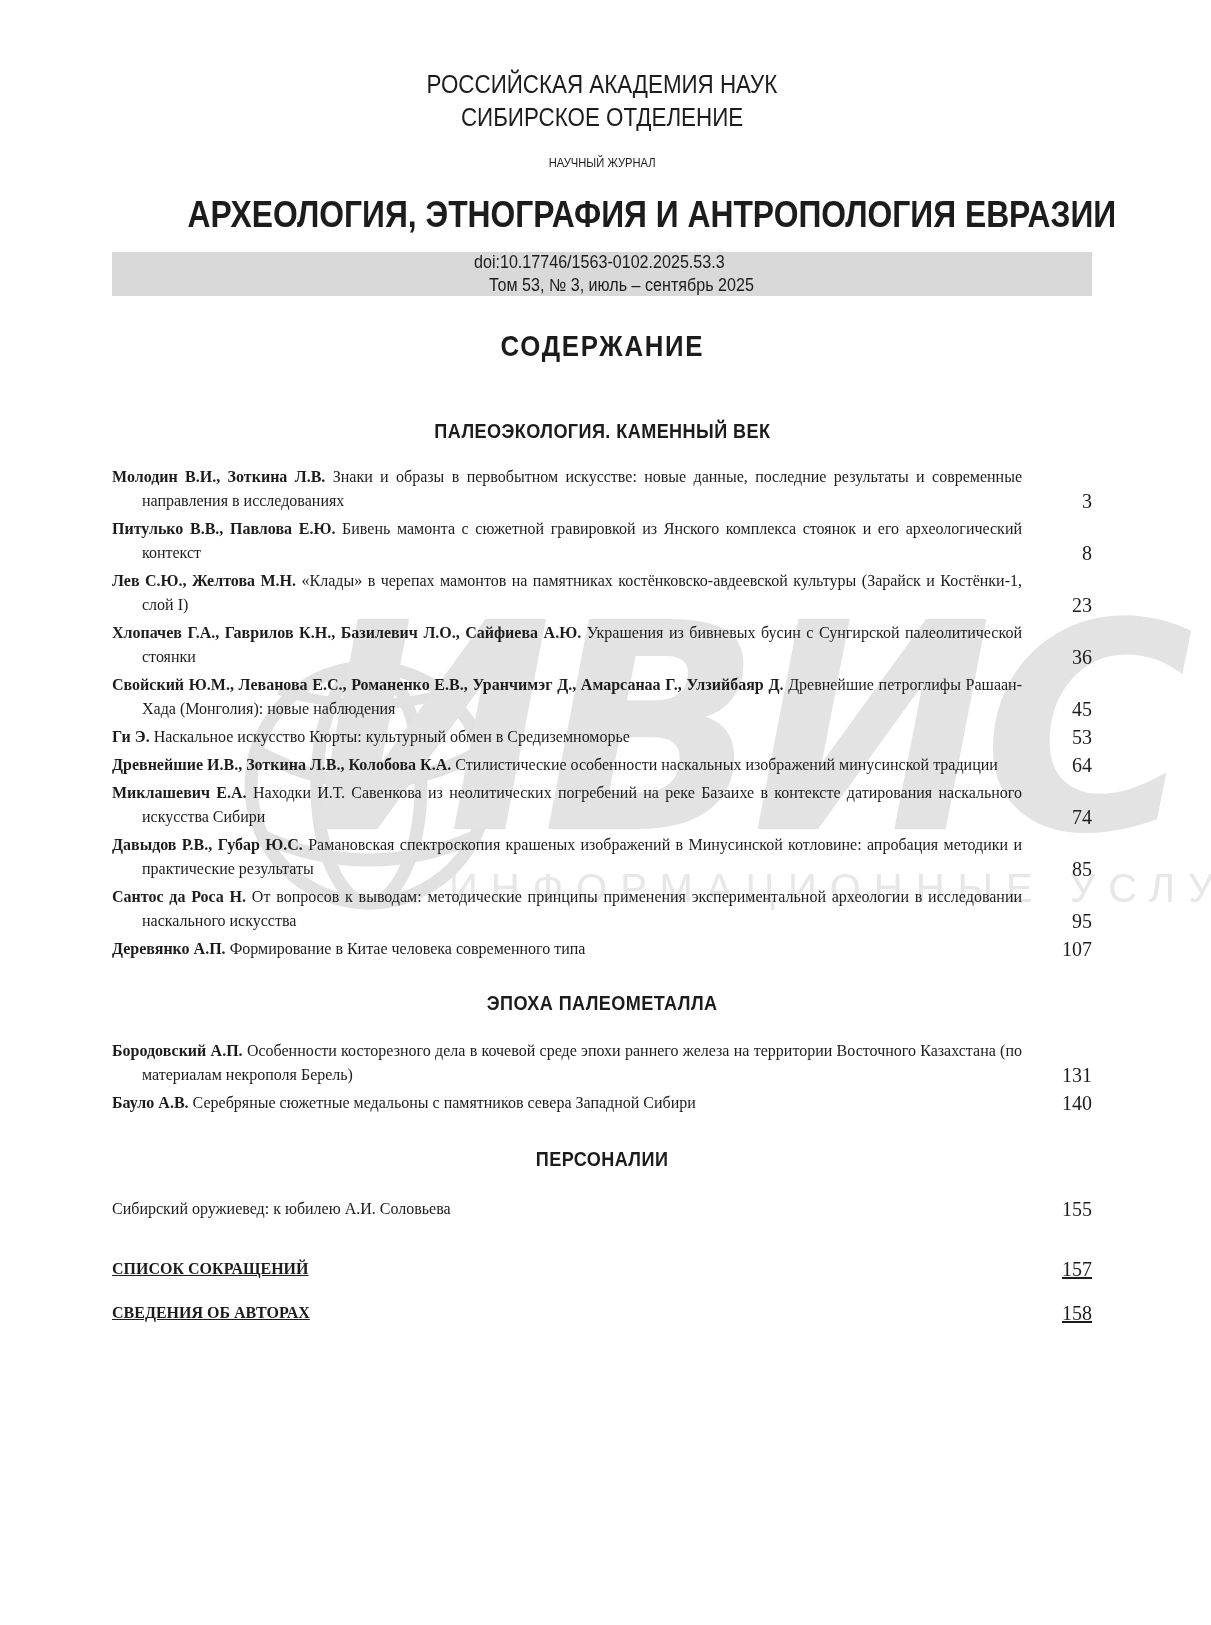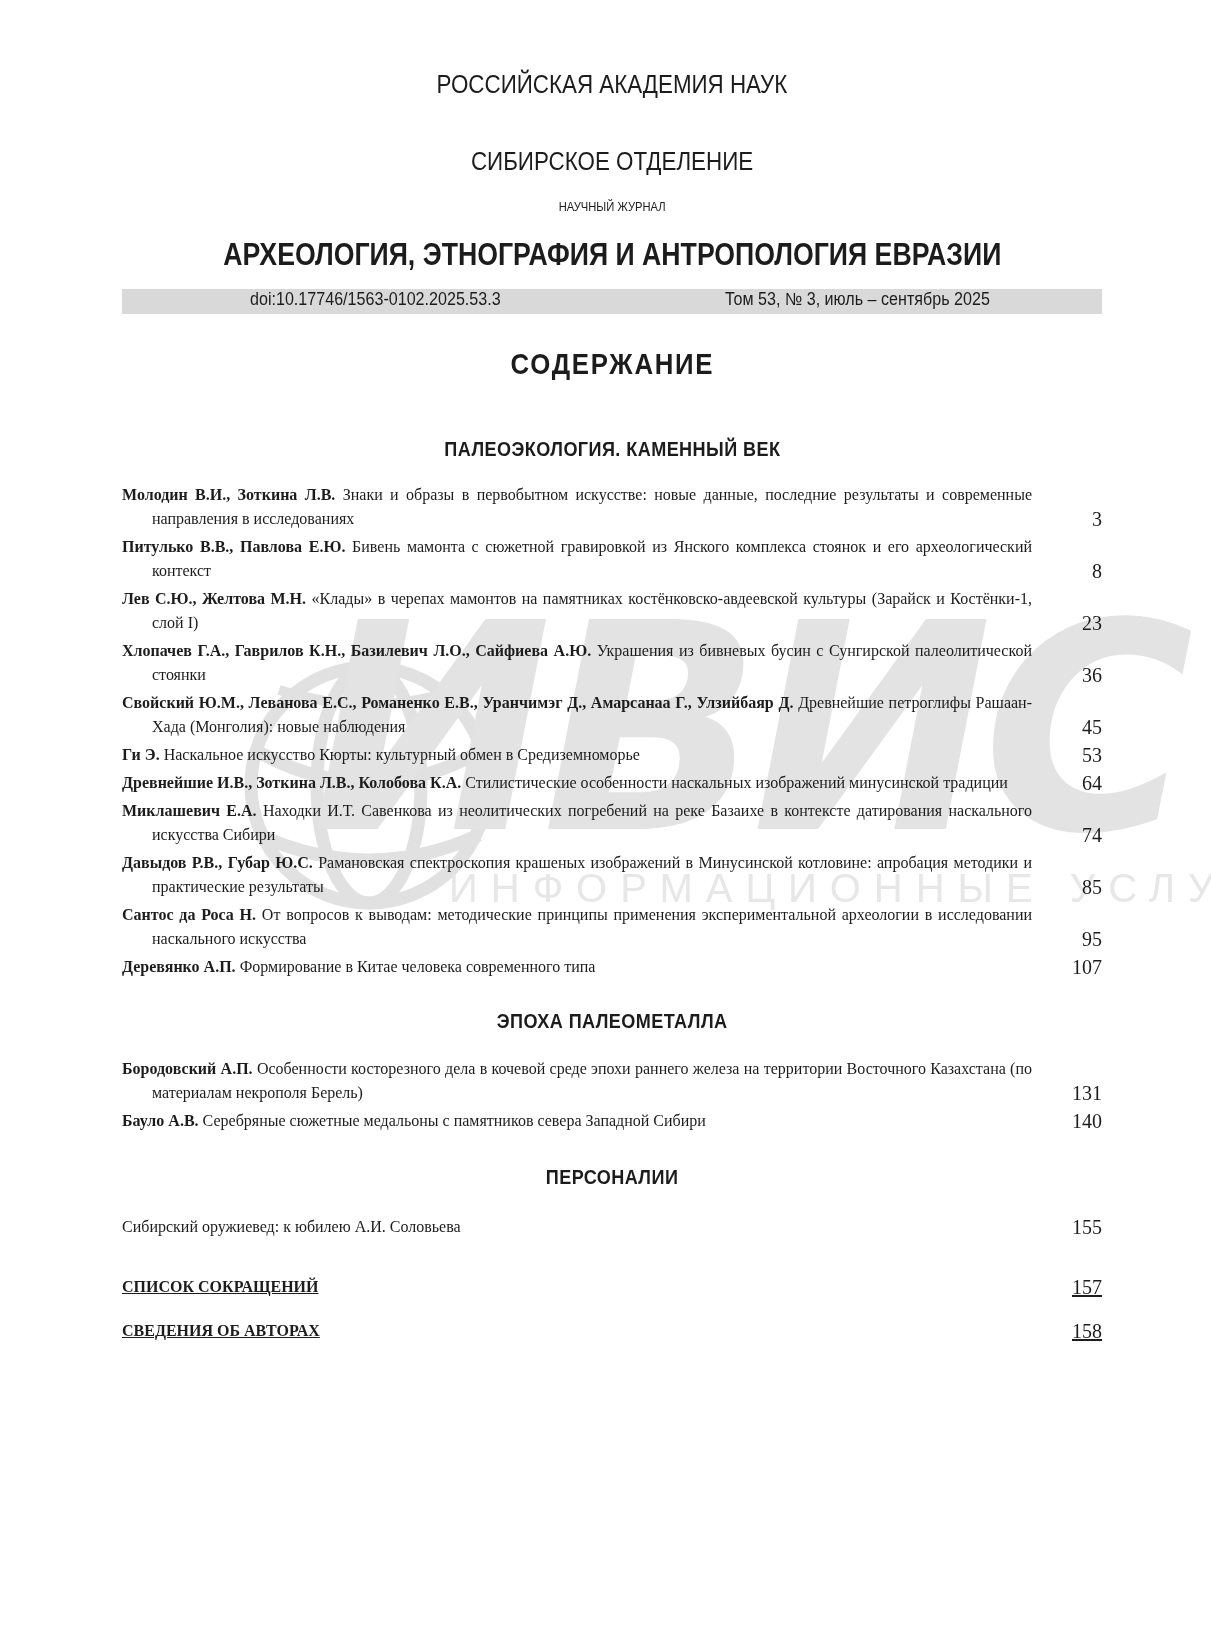"РОССИЙСКАЯ АКАДЕМИЯ НАУК" .content { left: 122px -> 112px }
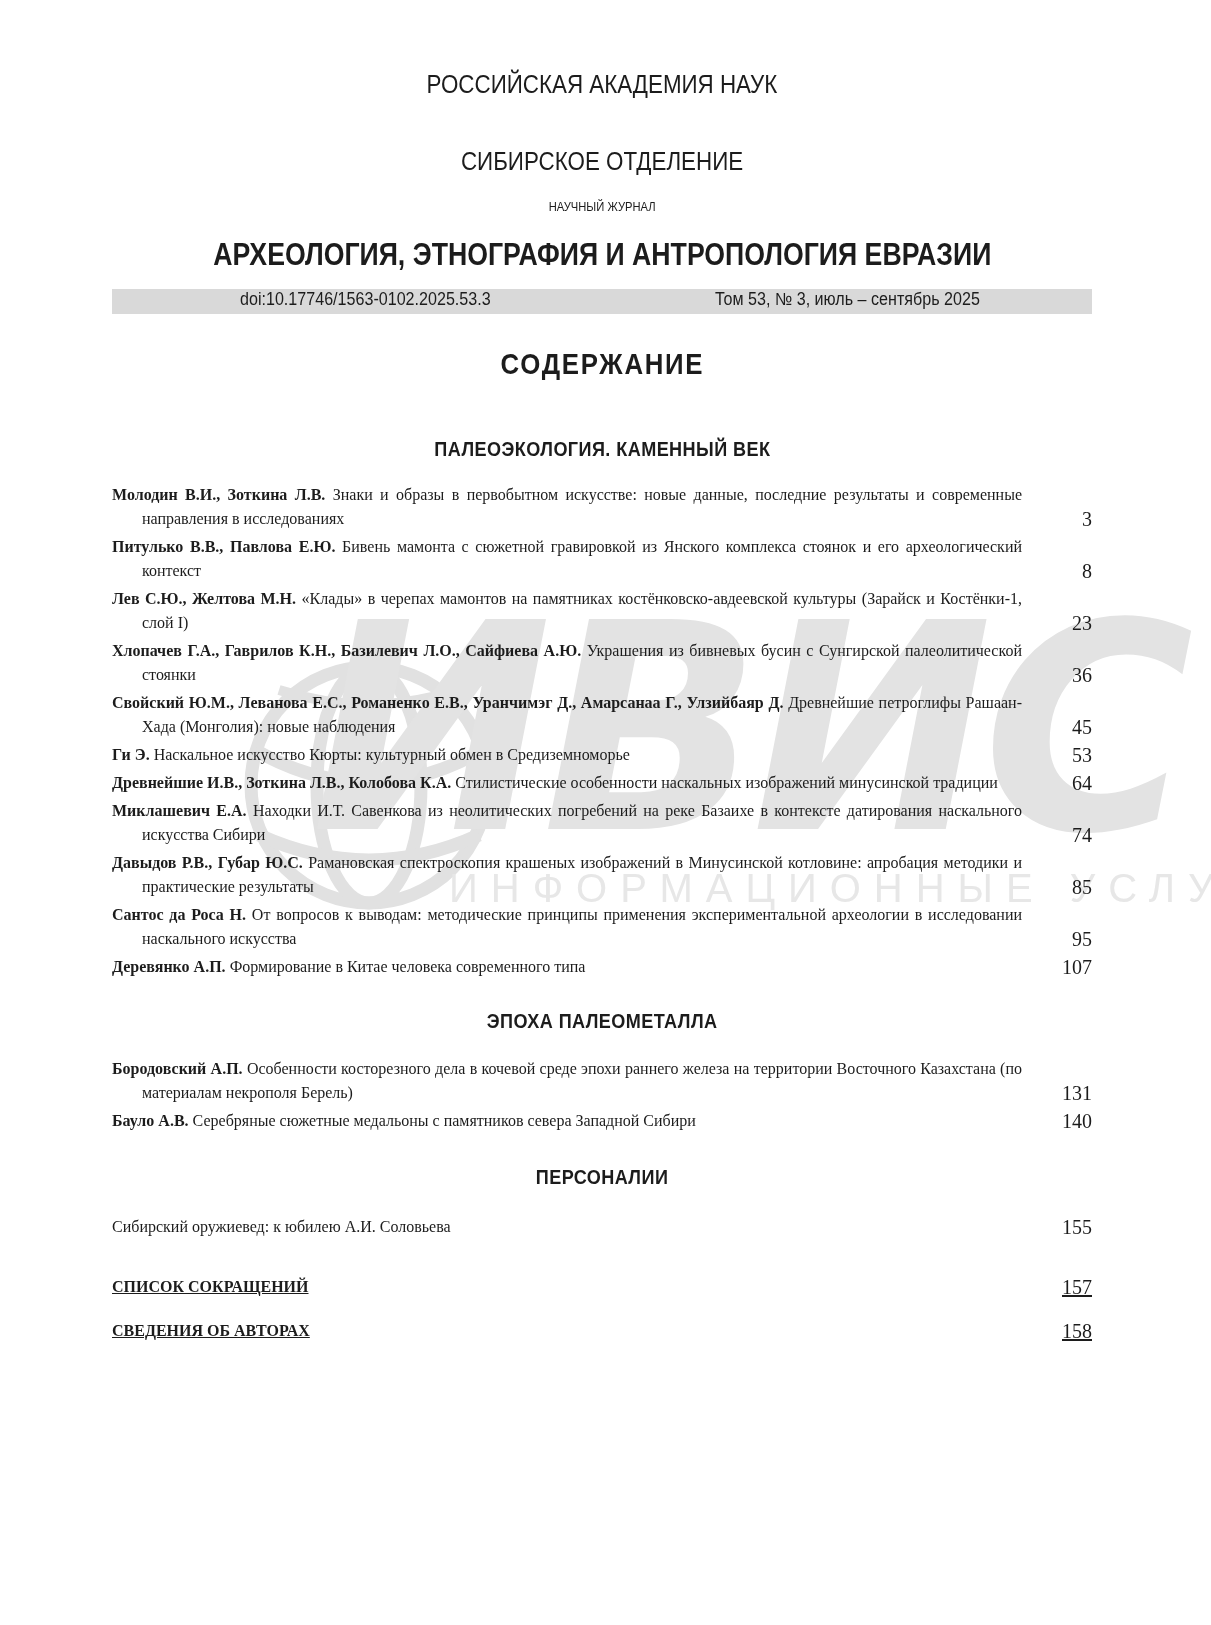"СИБИРСКОЕ ОТДЕЛЕНИЕ" .branch { margin-top: 44px -> none }
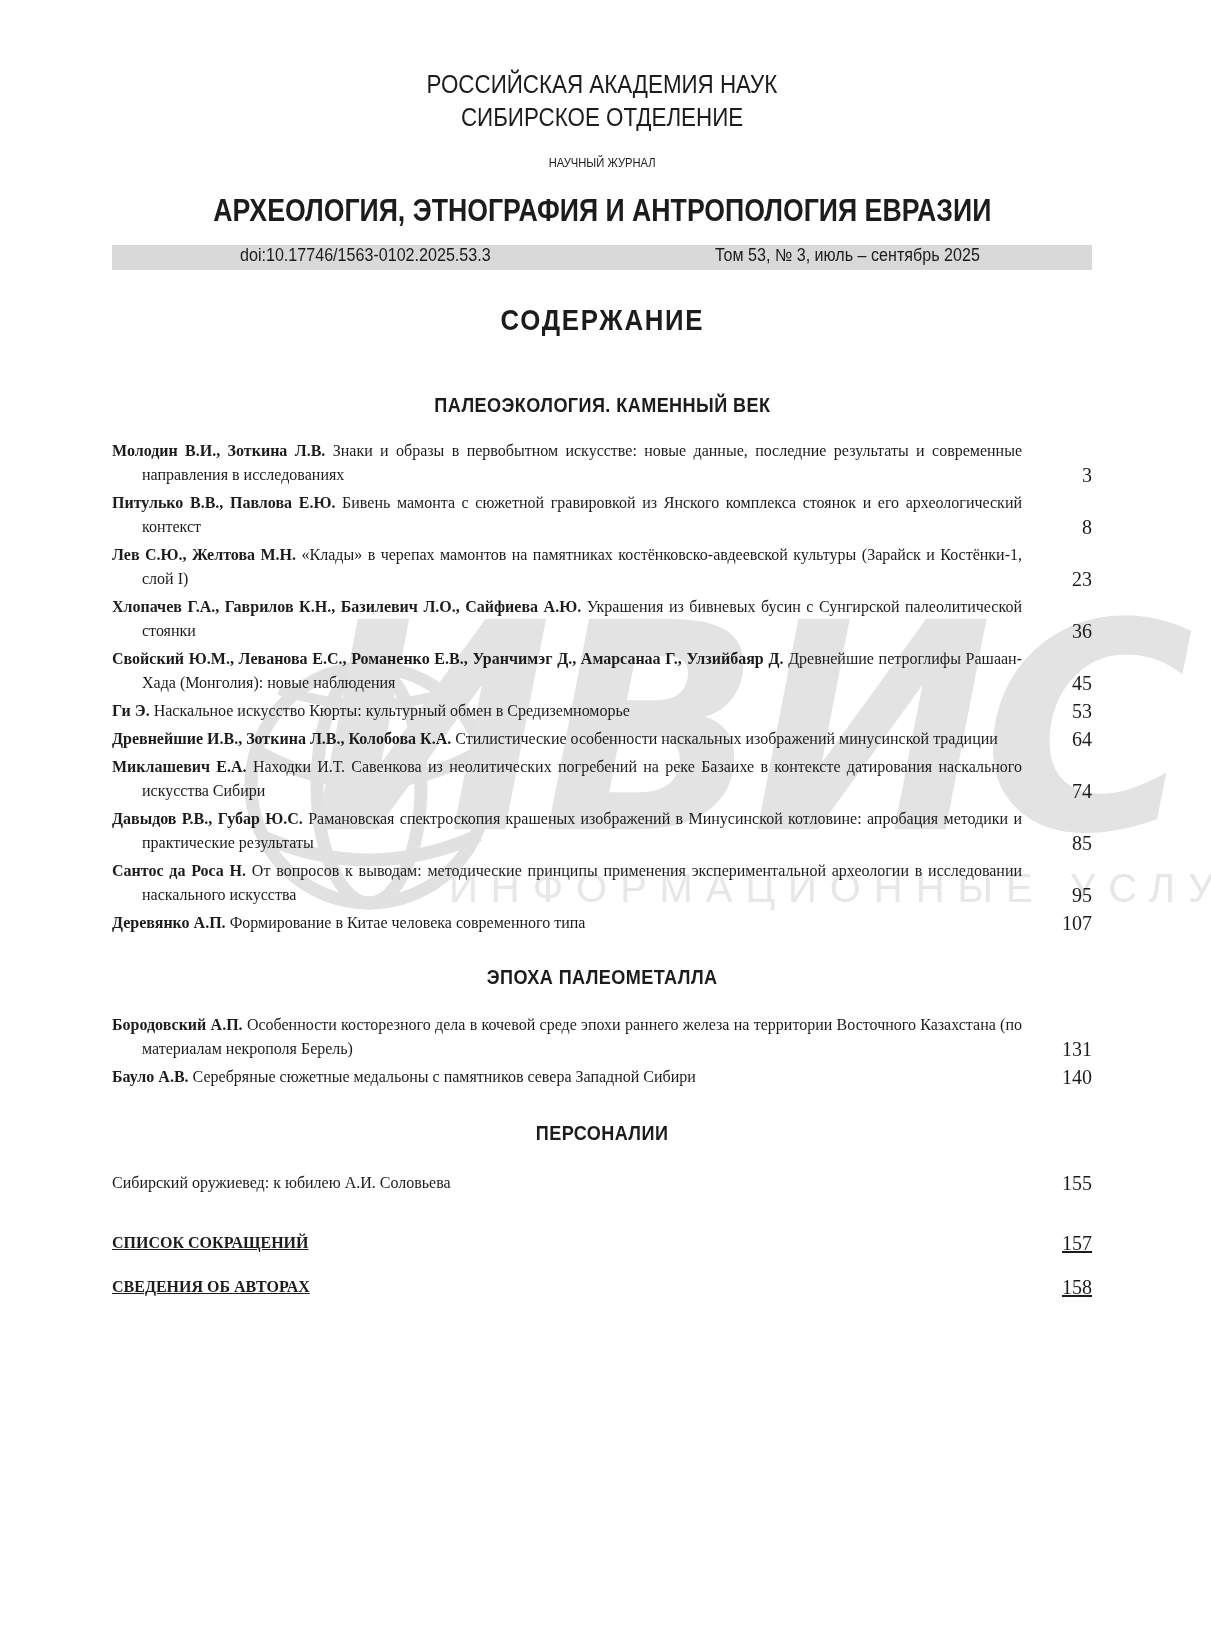"АРХЕОЛОГИЯ, ЭТНОГРАФИЯ И АНТРОПОЛОГИЯ" .jtitle { font-size: 31px -> 37px }
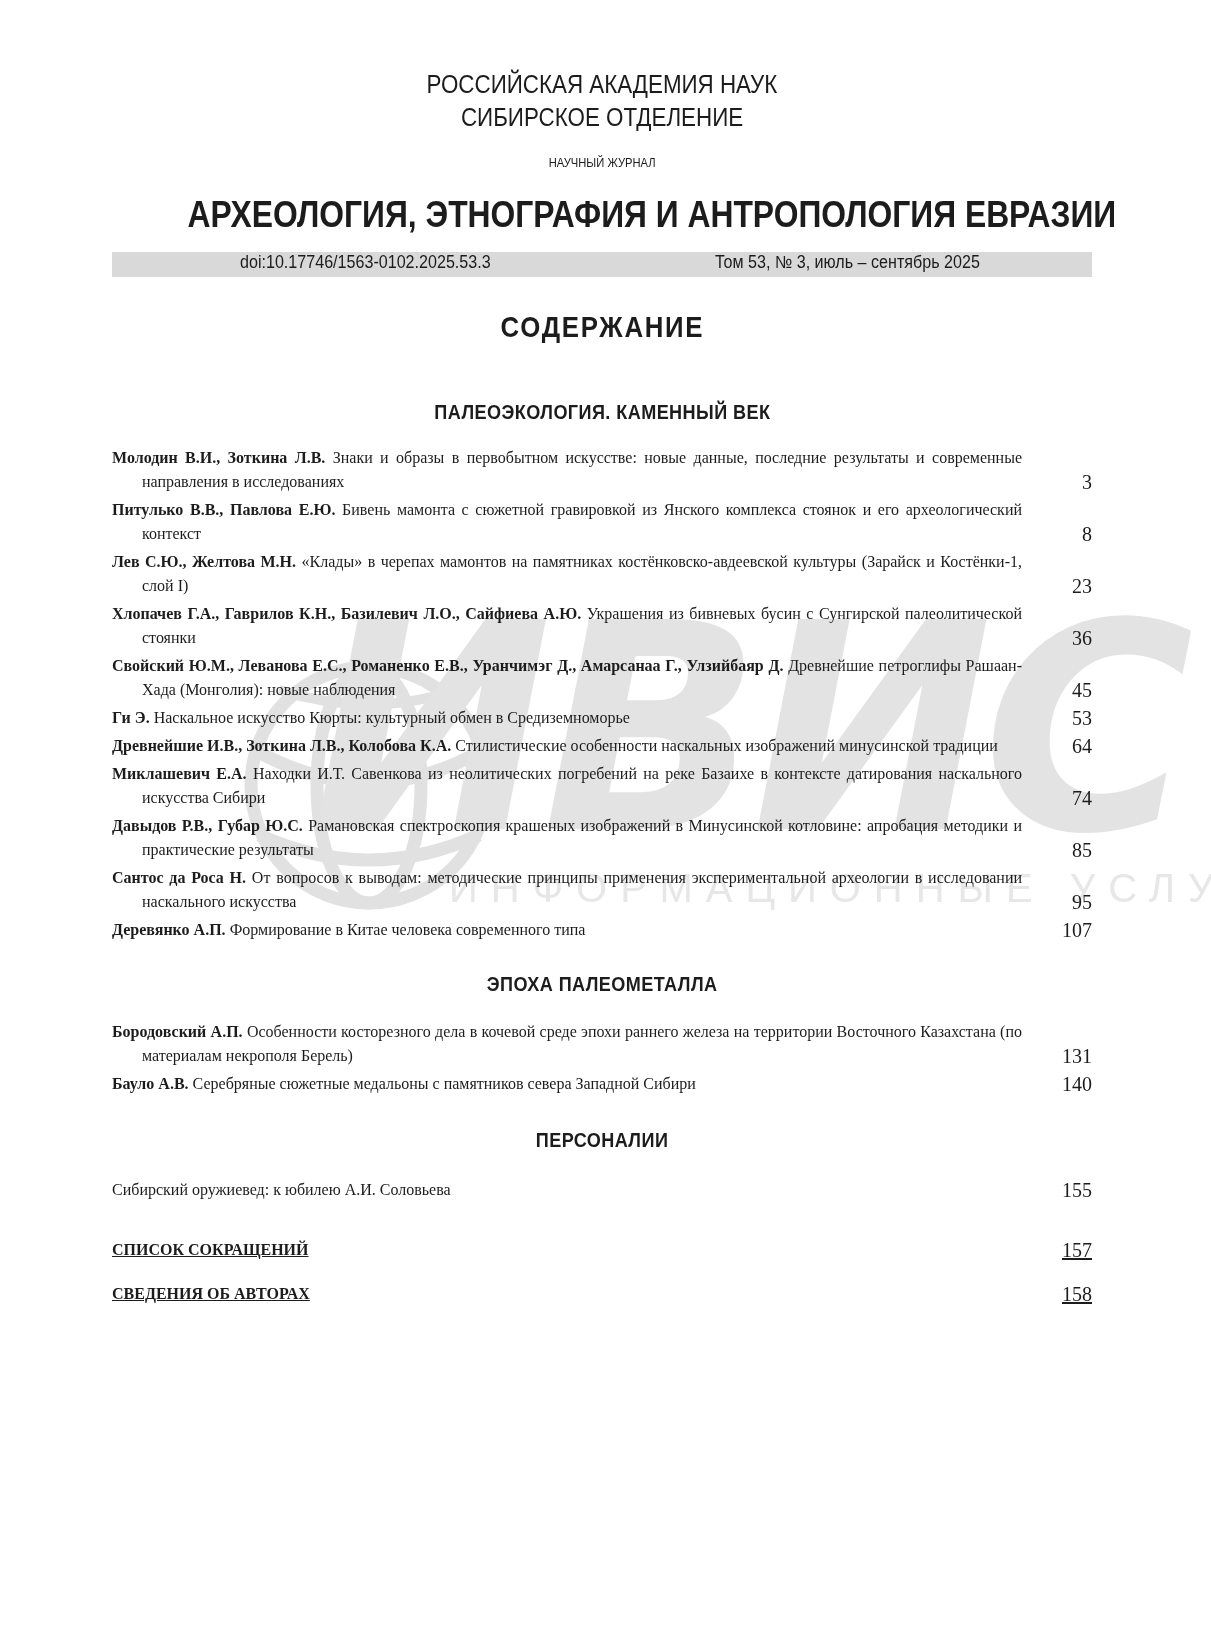"doi:10.17746/1563-0102.2025.53.3" .doibar { align-items: none -> center; flex-direction: none -> column; height: 25px -> 44px }
